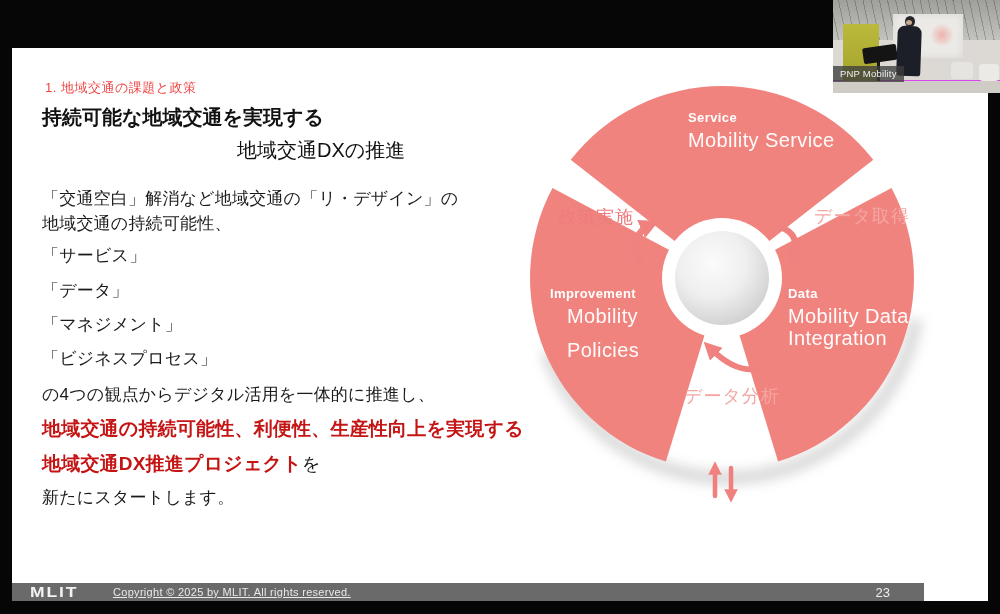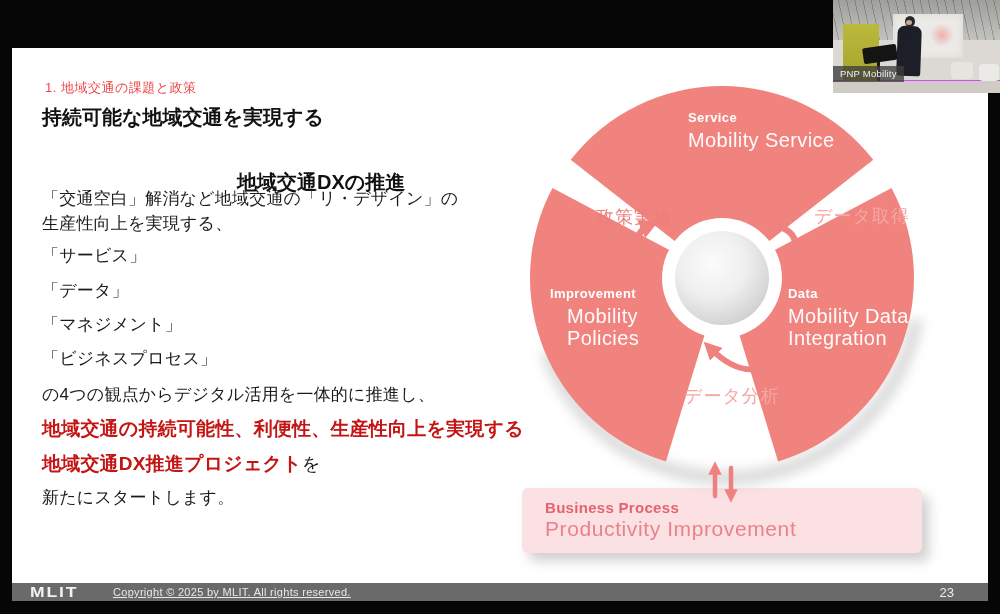"地域交通DXの推進" .title2 { font-weight: 700 -> 400; margin-top: 32px -> none }
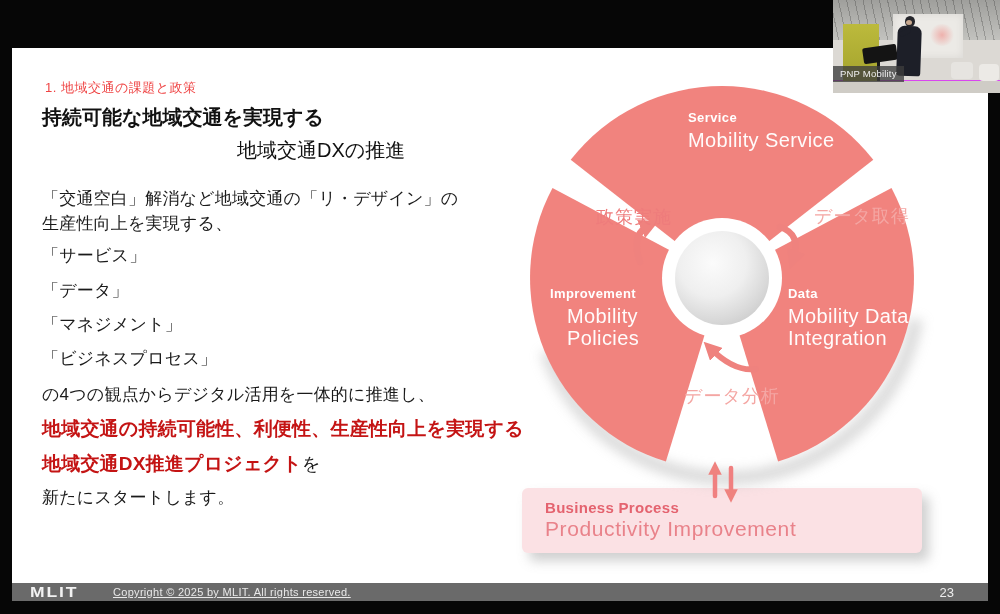"生産性向上を実現する、" div.bline { text: 生産性向上を実現する -> 地域交通の持続可能性 }
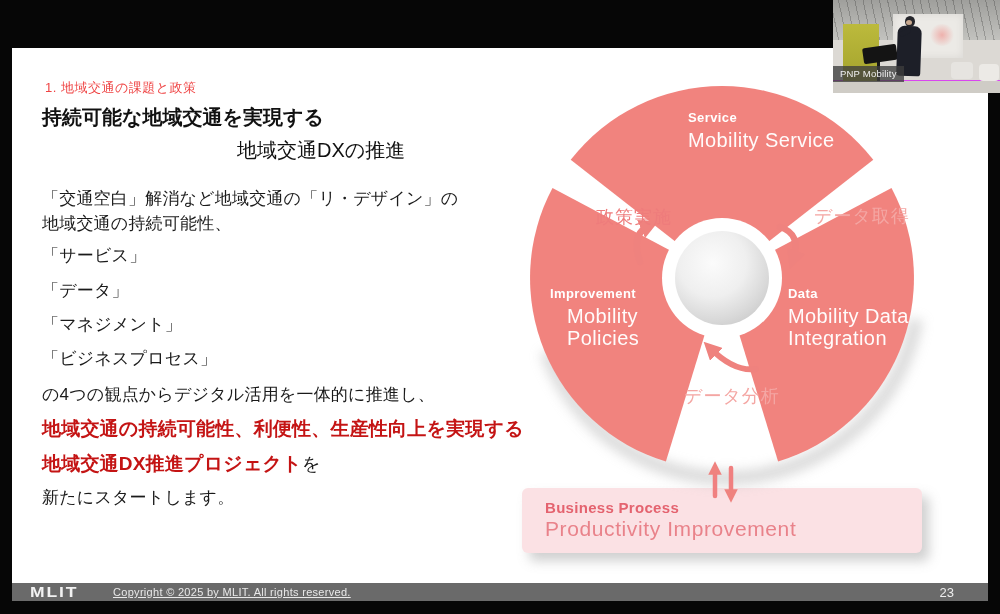"政策実施" .al-policy { margin-left: 38px -> none }
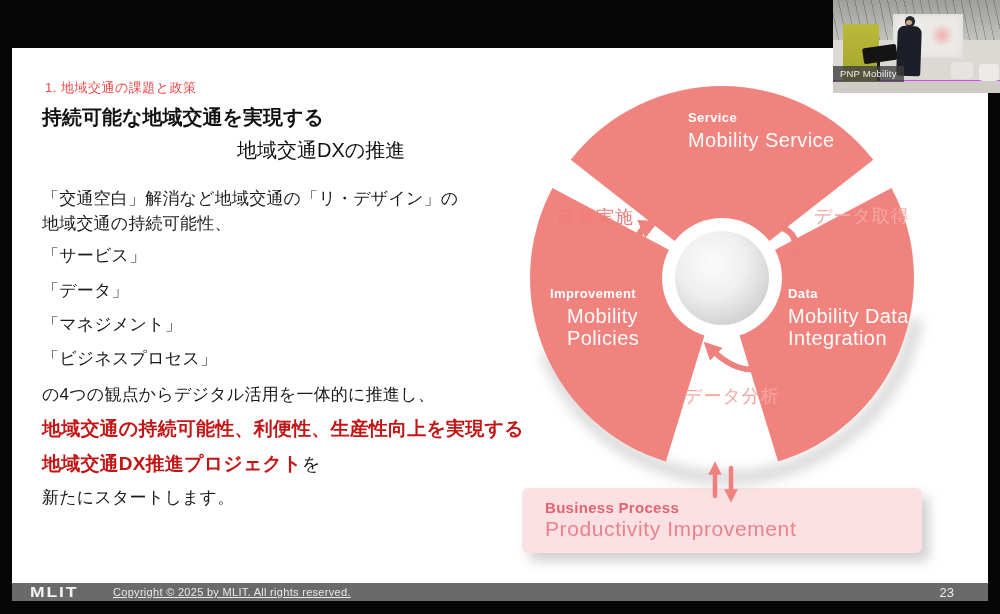"Policies" div.wl-big { margin-top: 0 -> 12px }
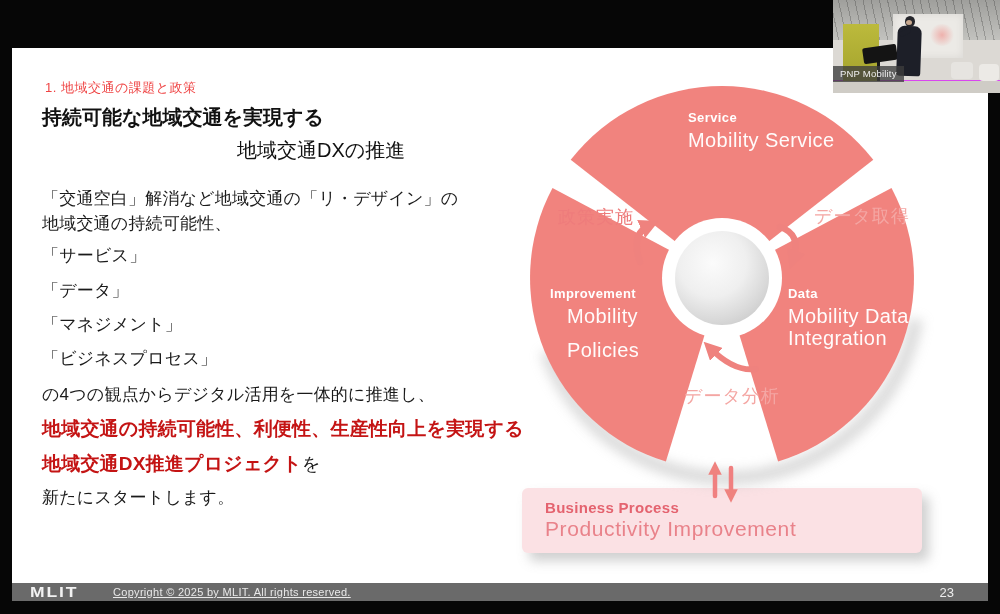"Business Process" div.bp-box { html: <div> <div>Business Process</div> <div>Productivity Improvement</div> </div> -> none }
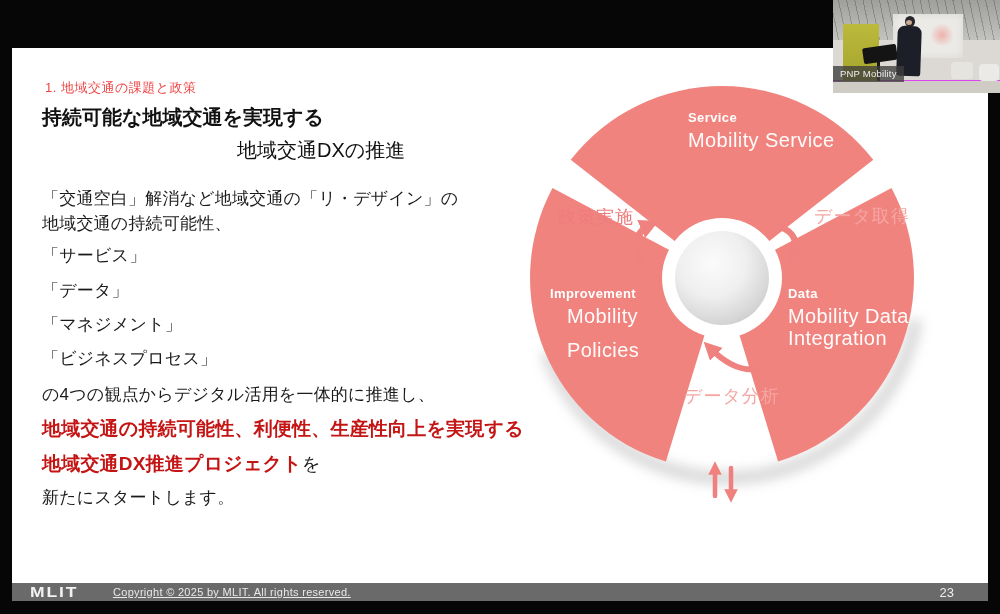"MLIT" .footer-bar { padding-left: none -> 46px; width: 976px -> 866px }
